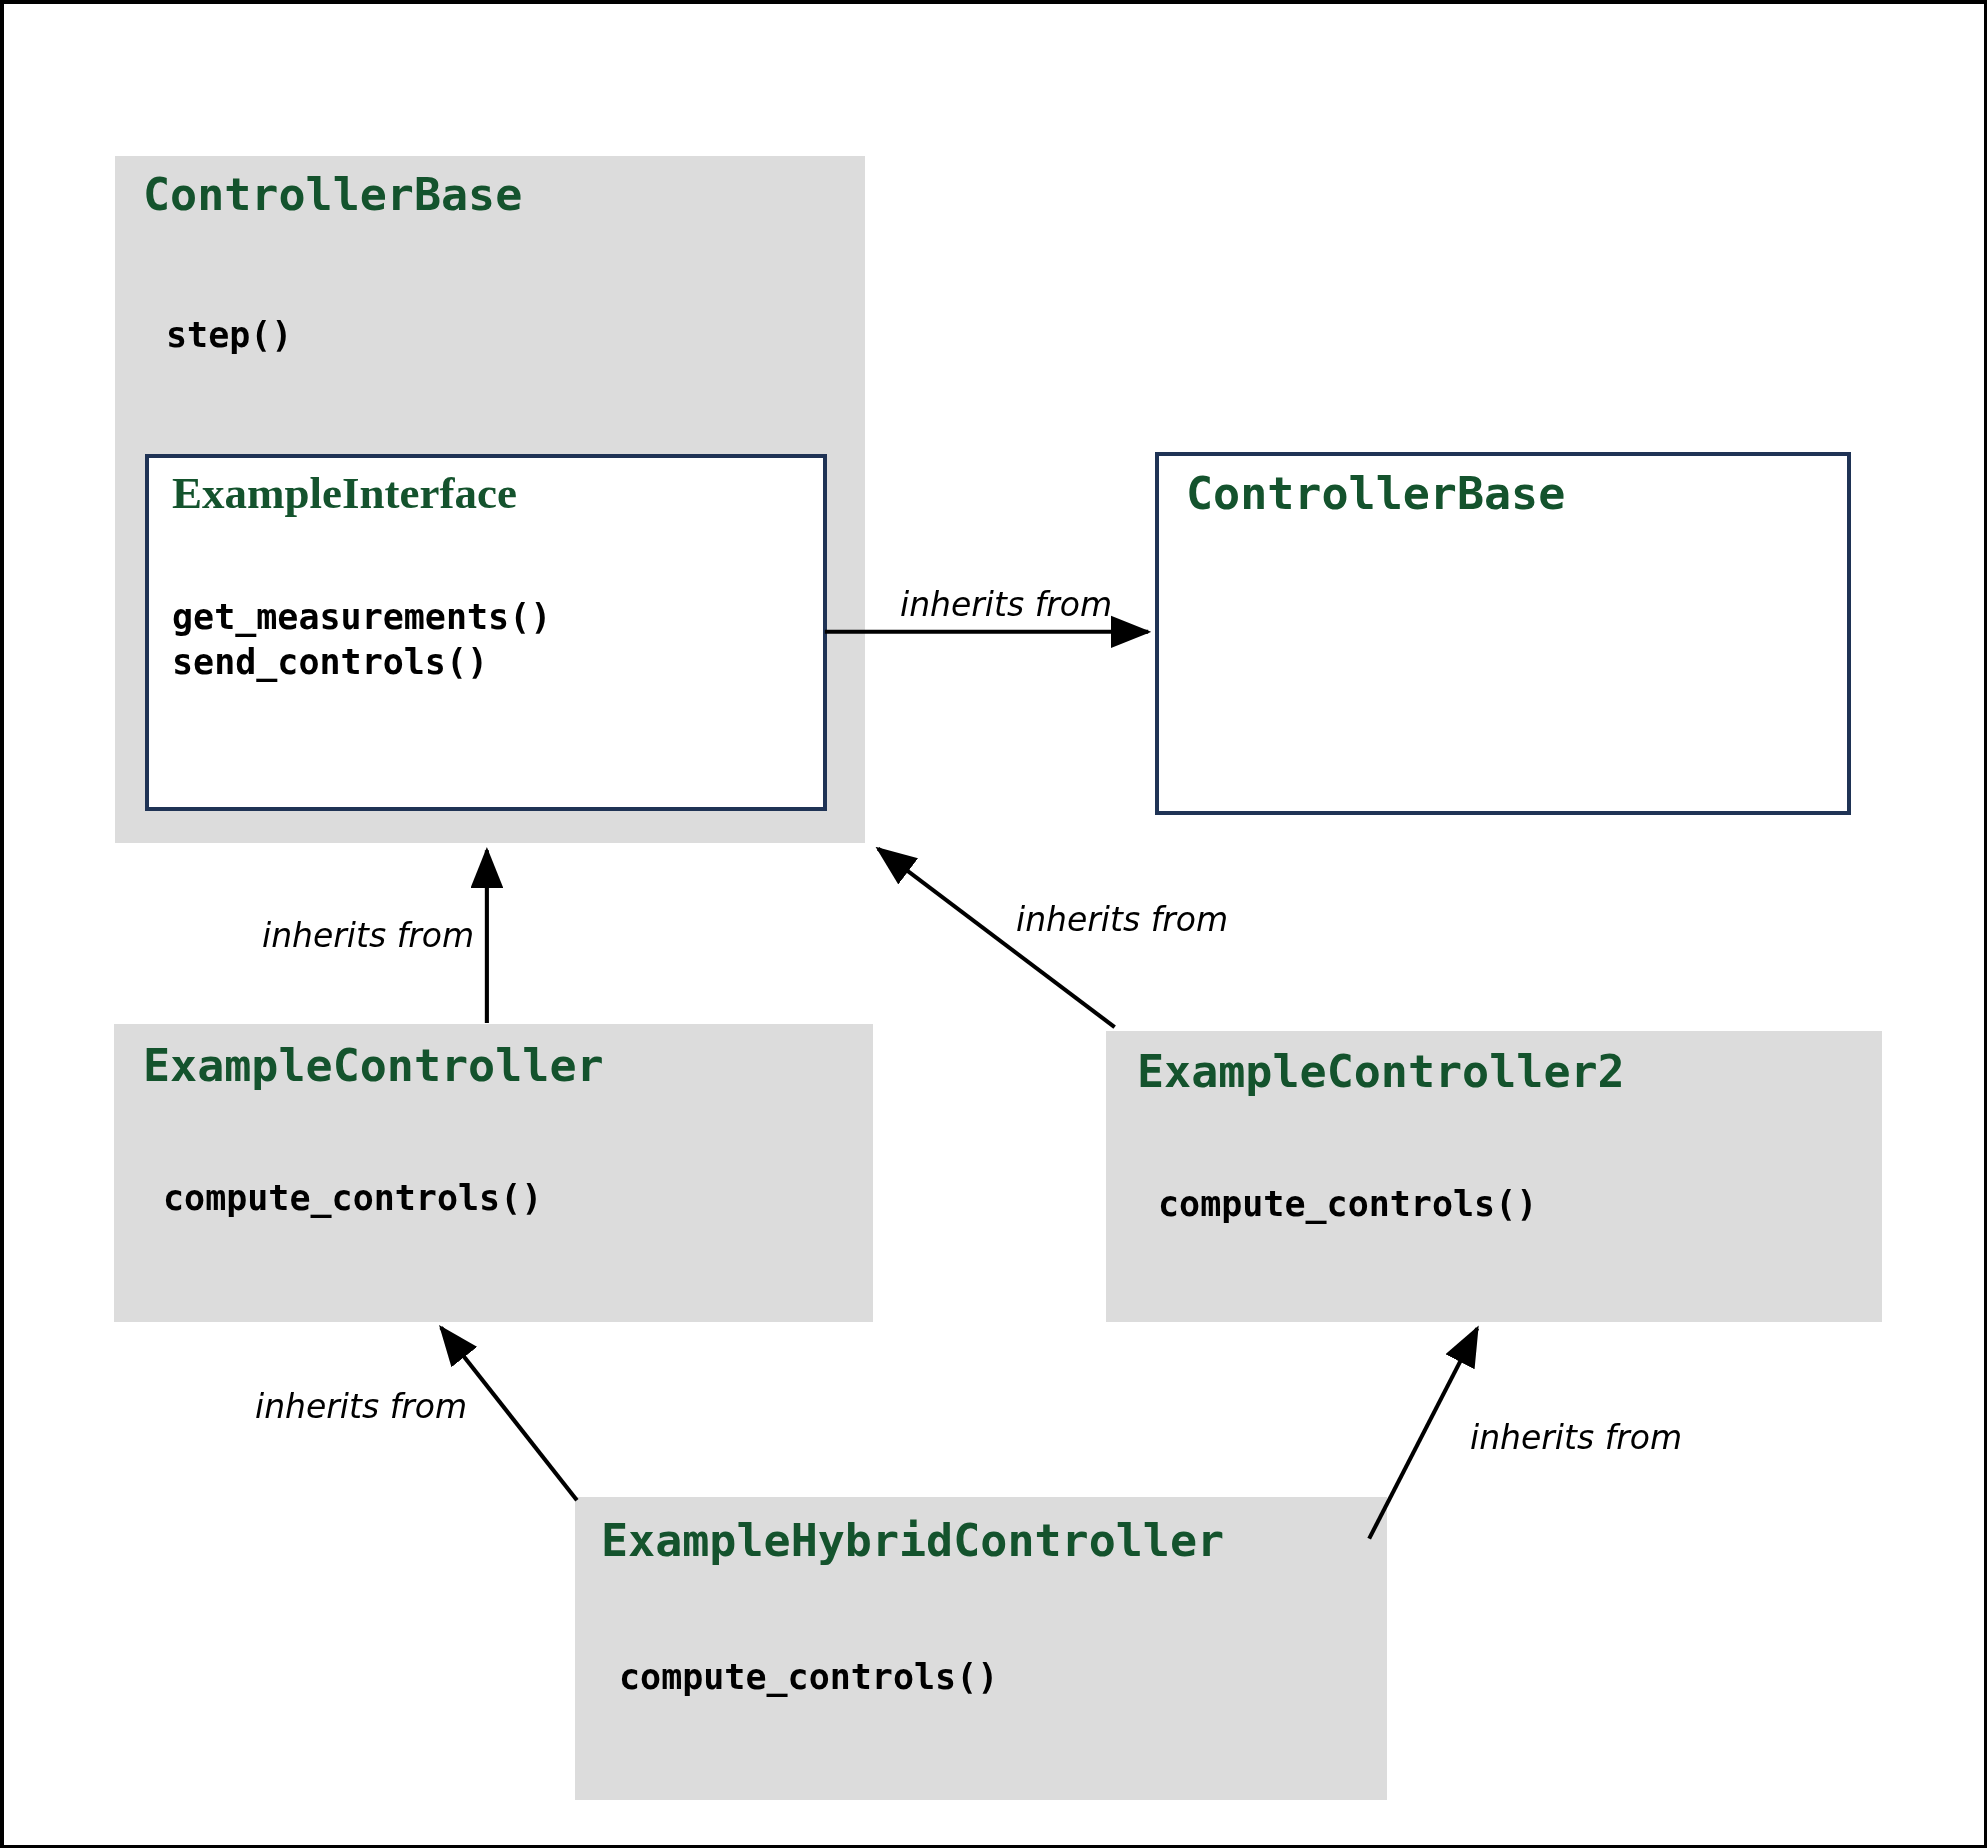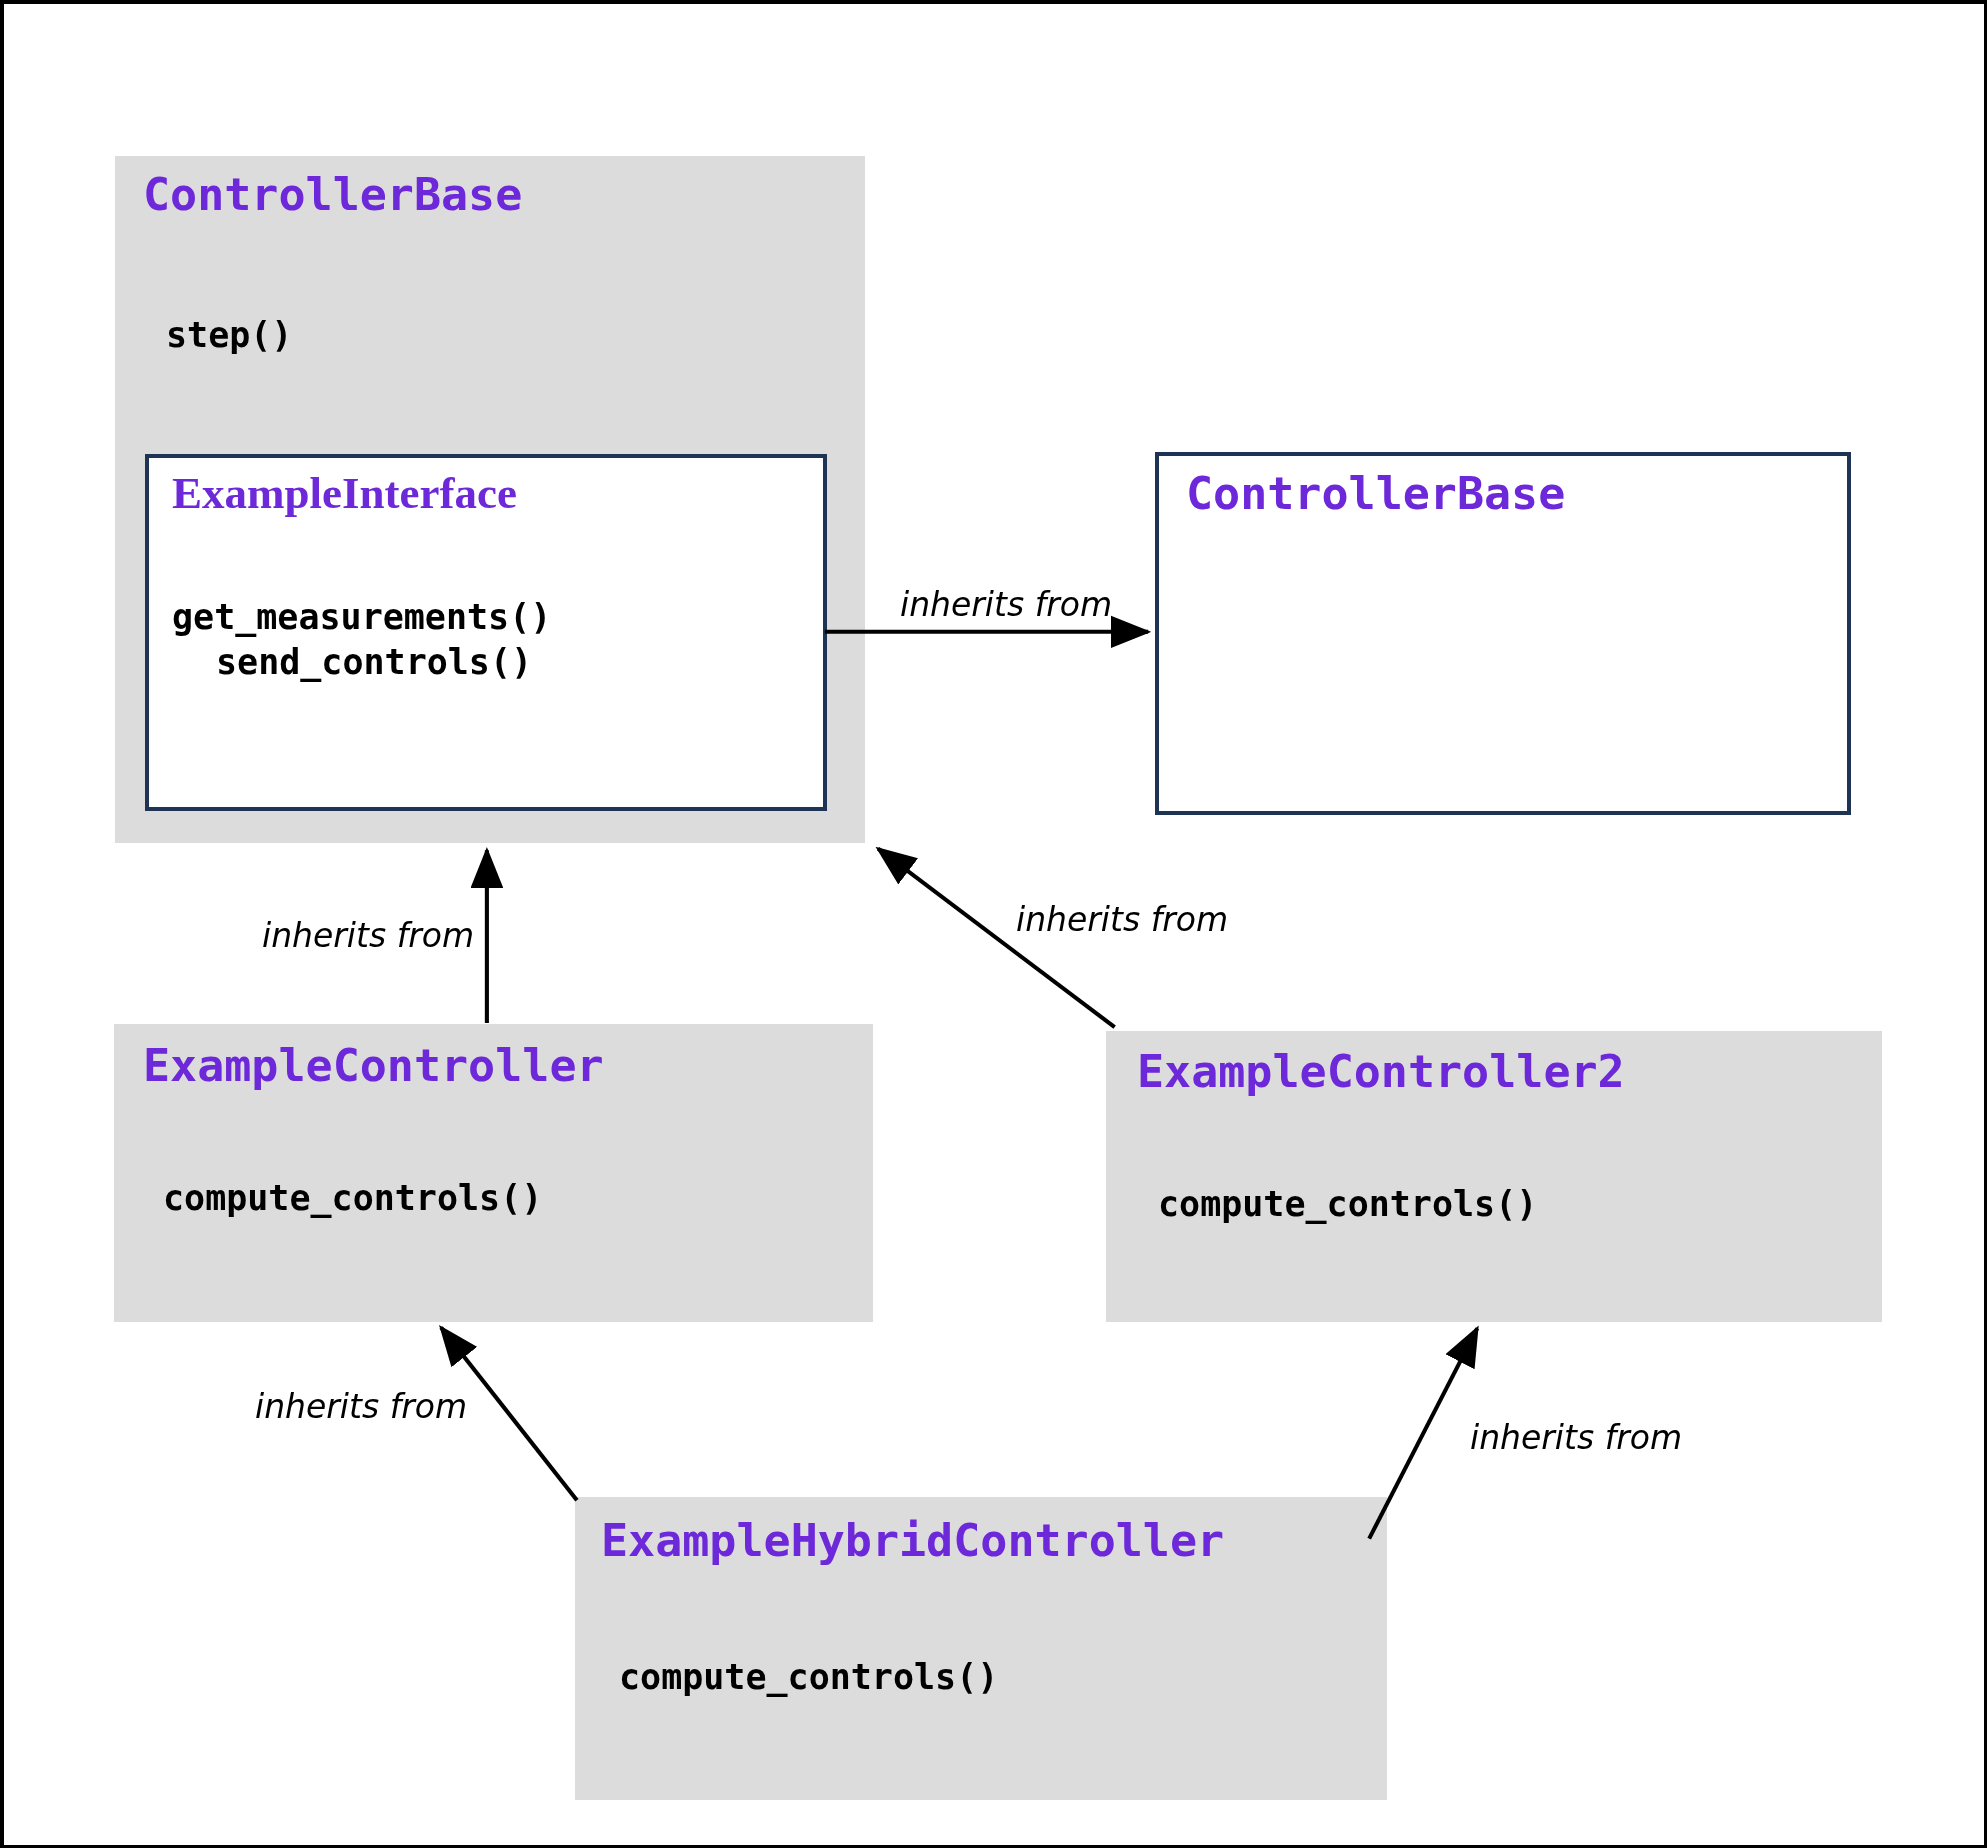"ControllerBase" .class-title { color: #6d28d9 -> #14532d }
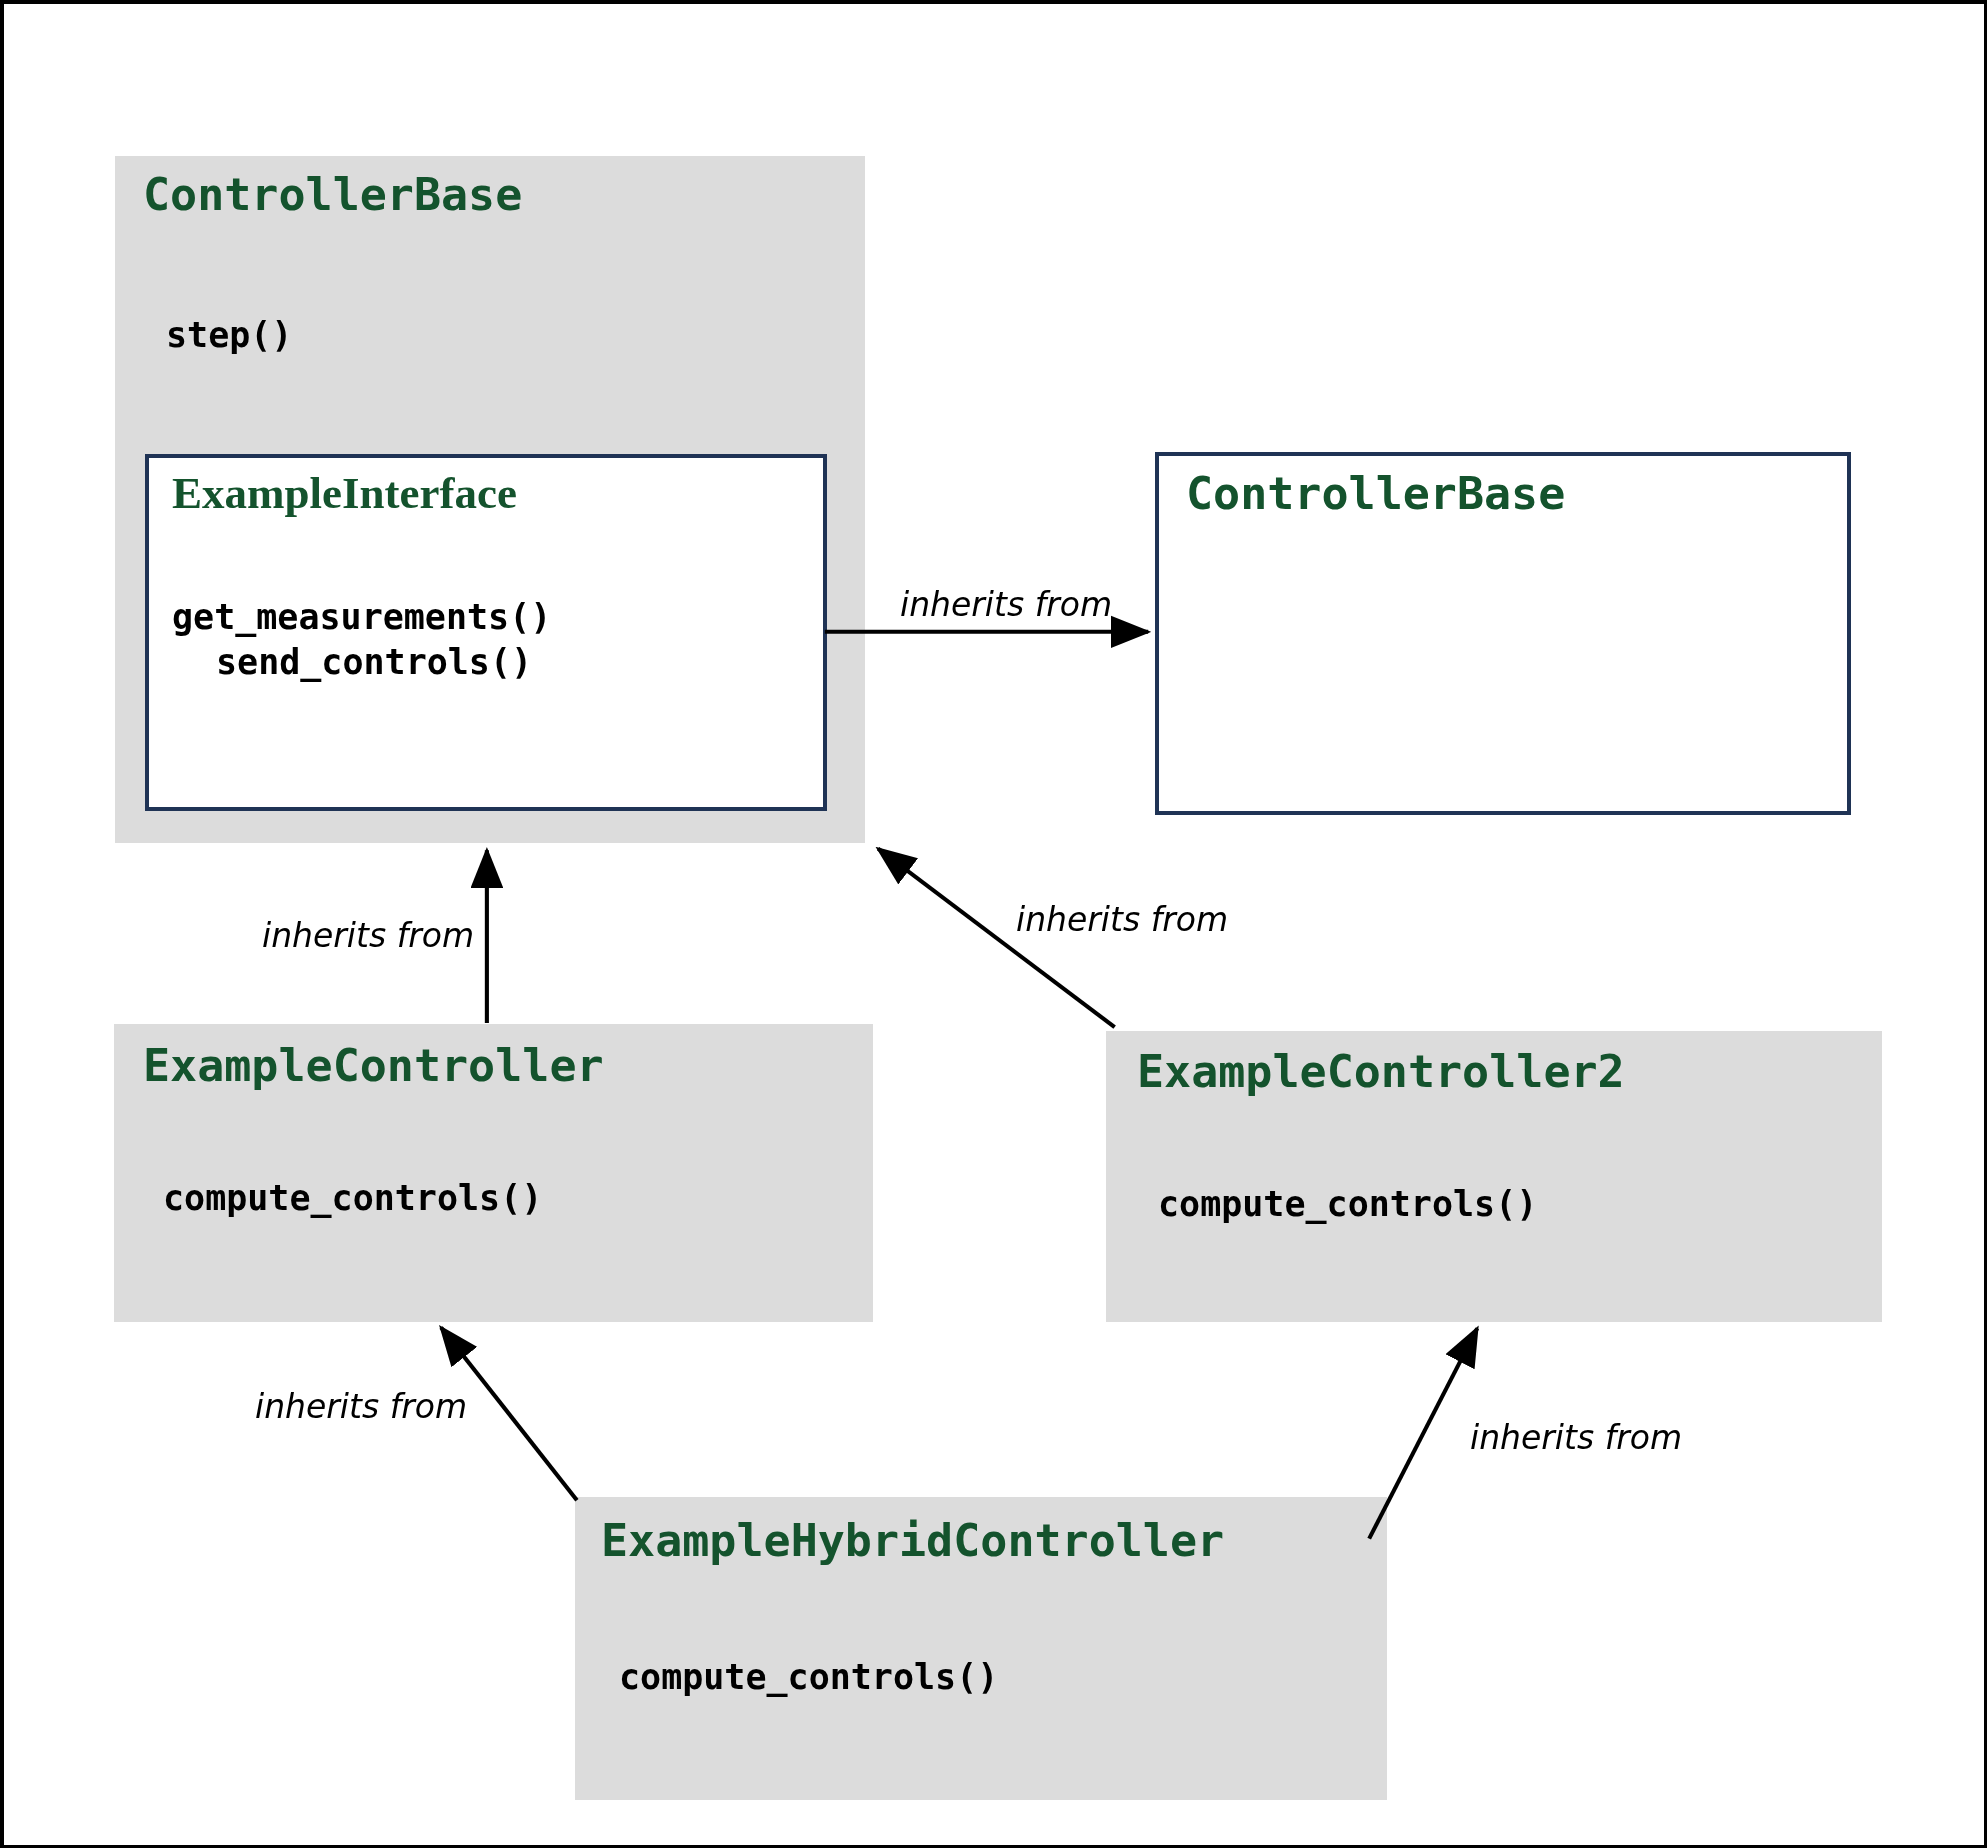"send_controls()" div.class-method { margin-left: 44px -> none }
